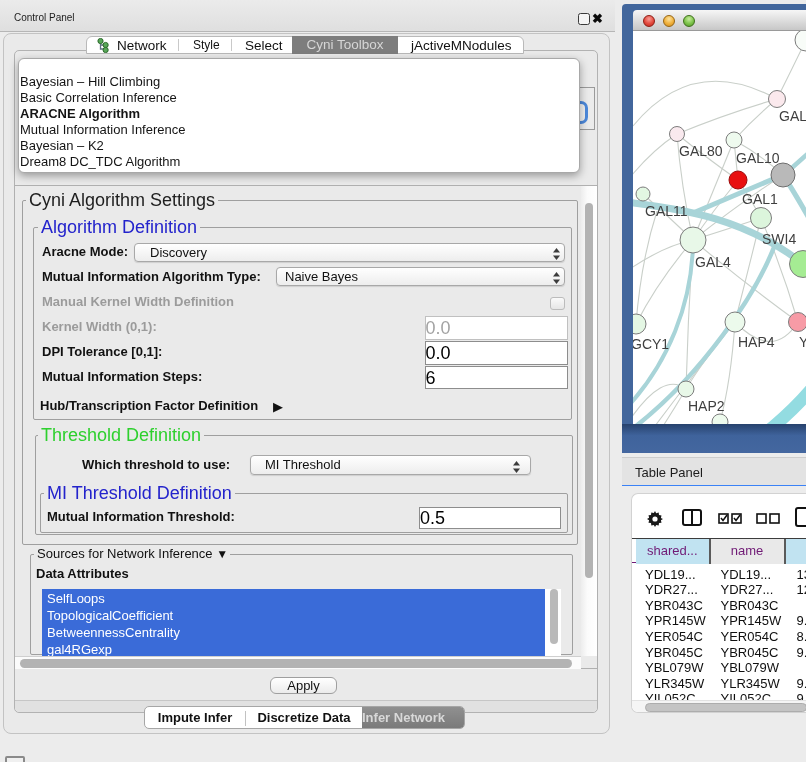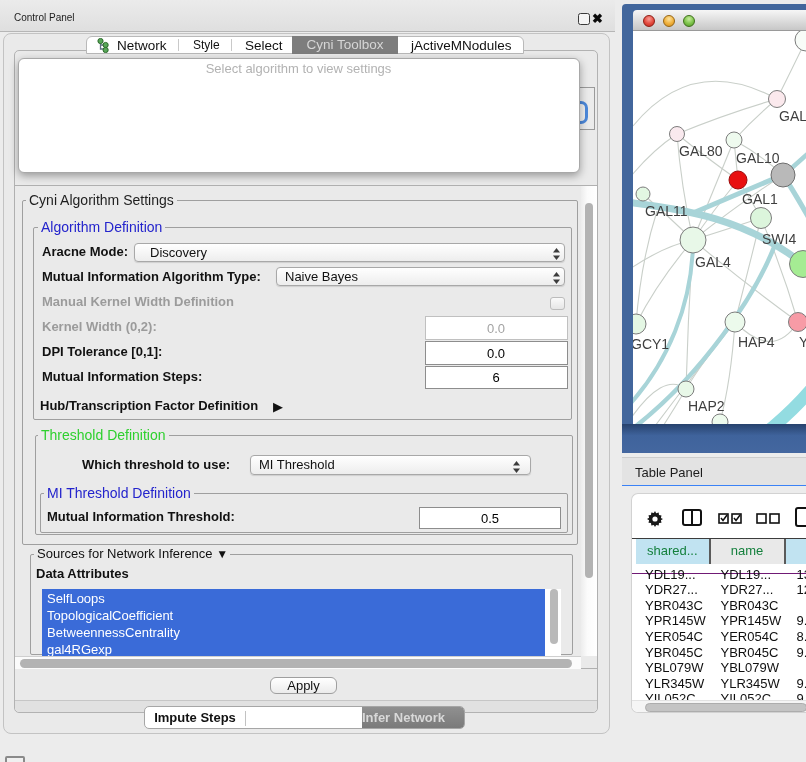"Select algorithm to view settings" div.abs { html: <div>Select algorithm to view settings</div> -> none }
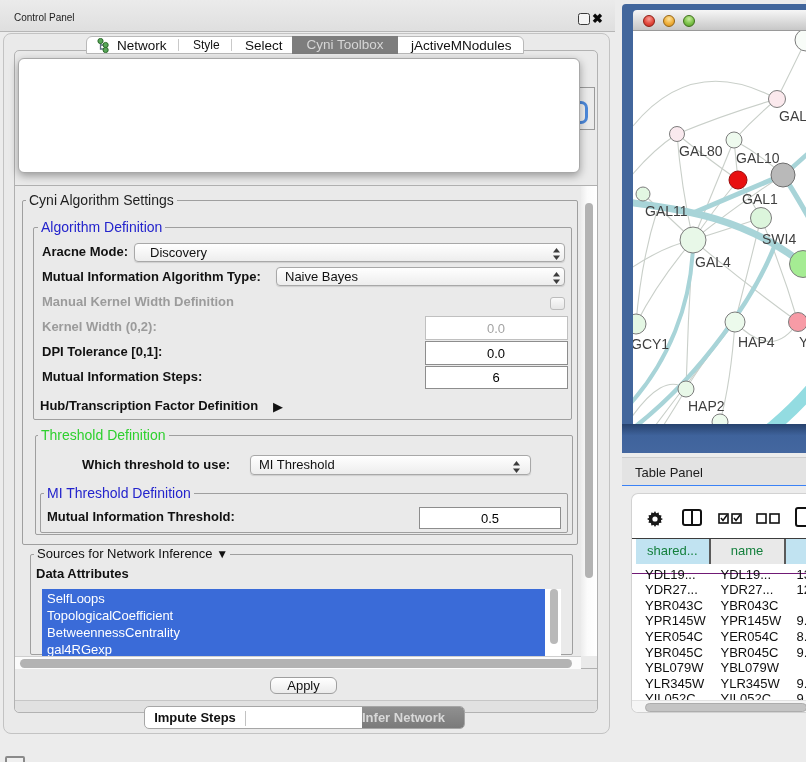"Bayesian – Hill Climbing" div.abs { html: none -> <div>Bayesian – Hill Climbing<br>Basic Correlation Inference<br><b>ARACNE Algorithm</b><br>Mutual Information Inference<br>Bayesian – K2<br>Dream8 DC_TDC Algorithm</div> }
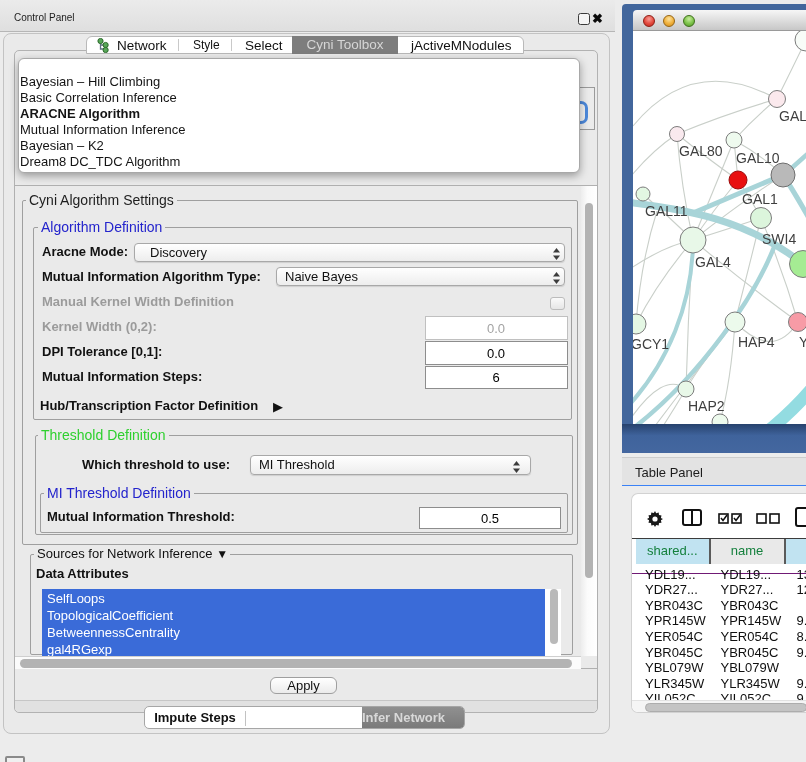"Cyni Algorithm Settings" .gl { font-size: 14px -> 18px }
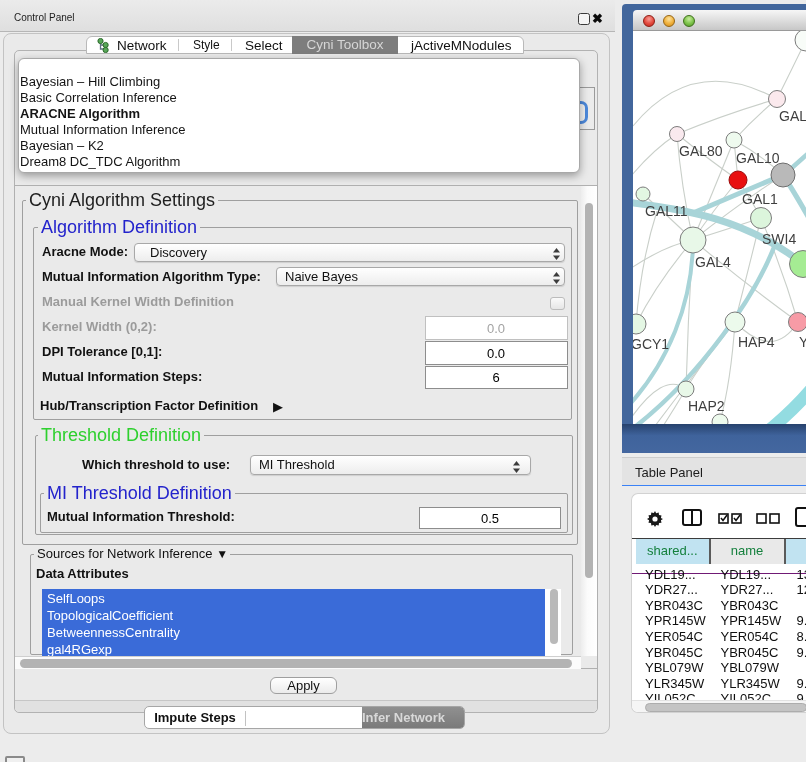"Kernel Width (0,2):" div.lbl { text: 0,2 -> 0,1 }
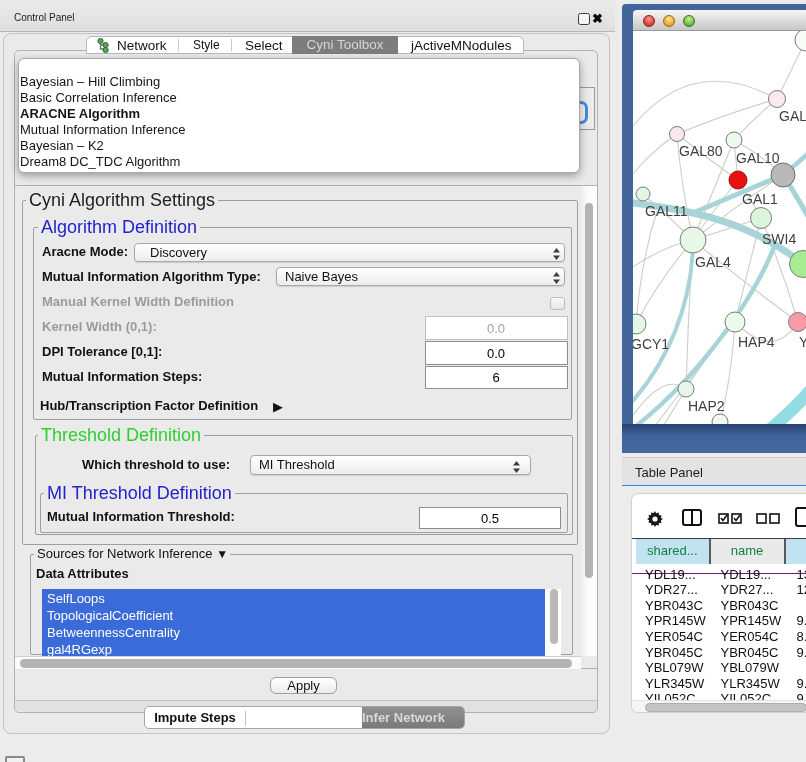"0.0" .tf { font-size: 13px -> 18px; text-align: center -> left }
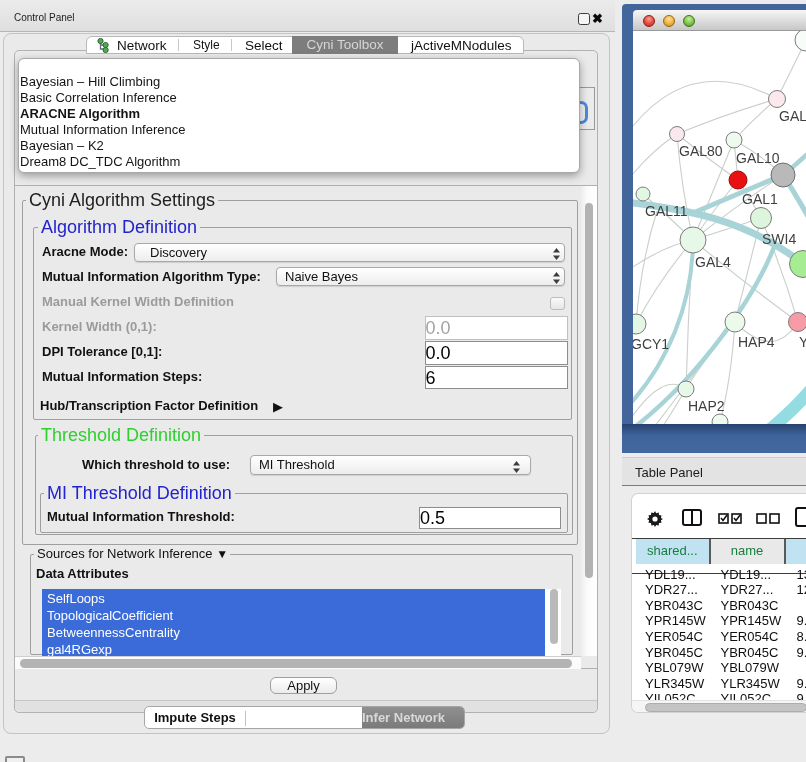"MI Threshold" div.combo { padding-left: 8px -> 14px }
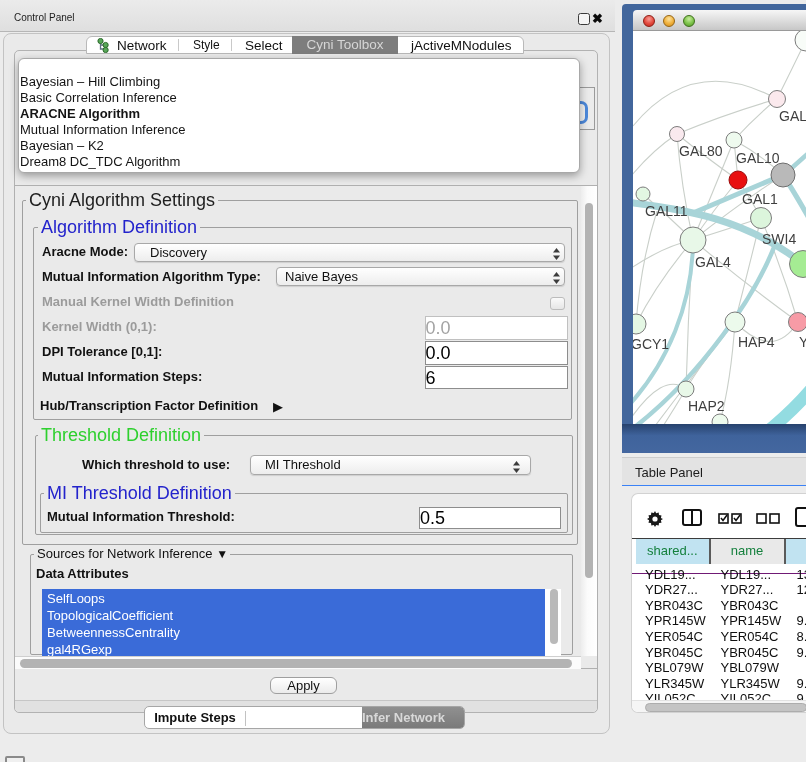"shared..." div.abs { color: #15803d -> #701a75; height: 36px -> 25px }
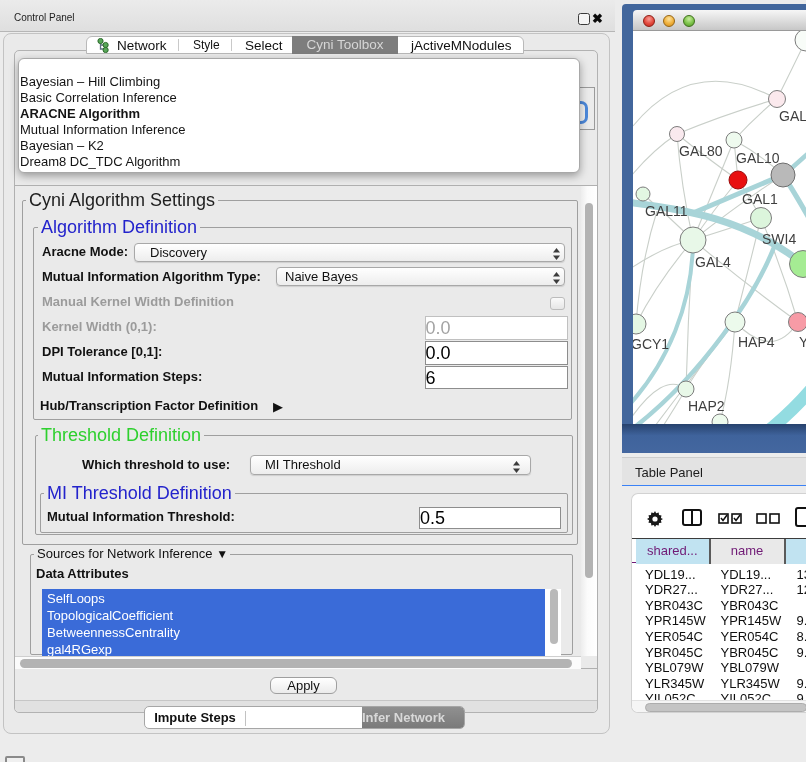"Impute Steps" div.abs { text: Steps -> Infer }
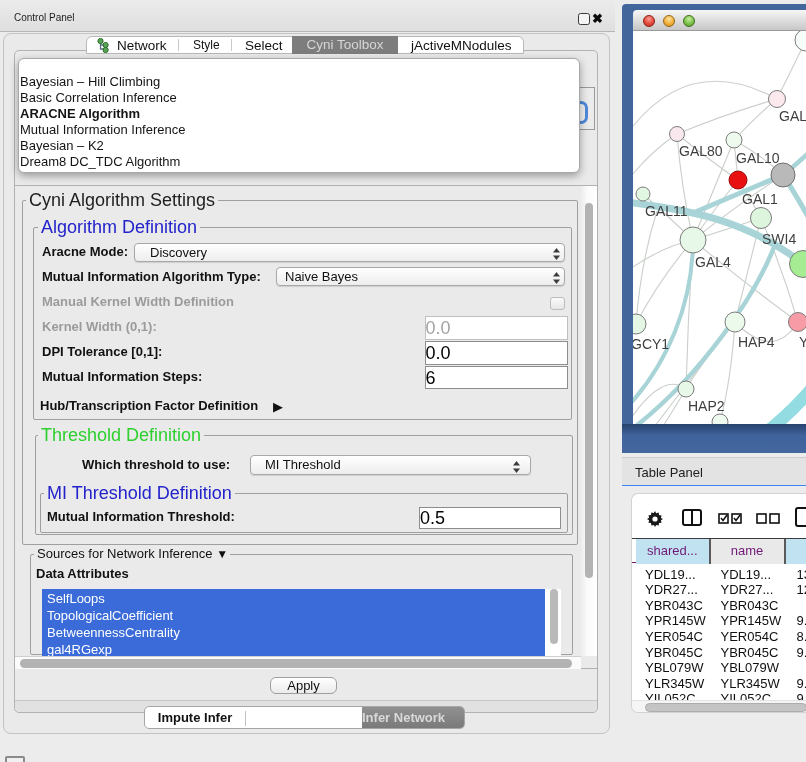"Discretize Data" div.abs { html: none -> <div>Discretize Data</div> }
